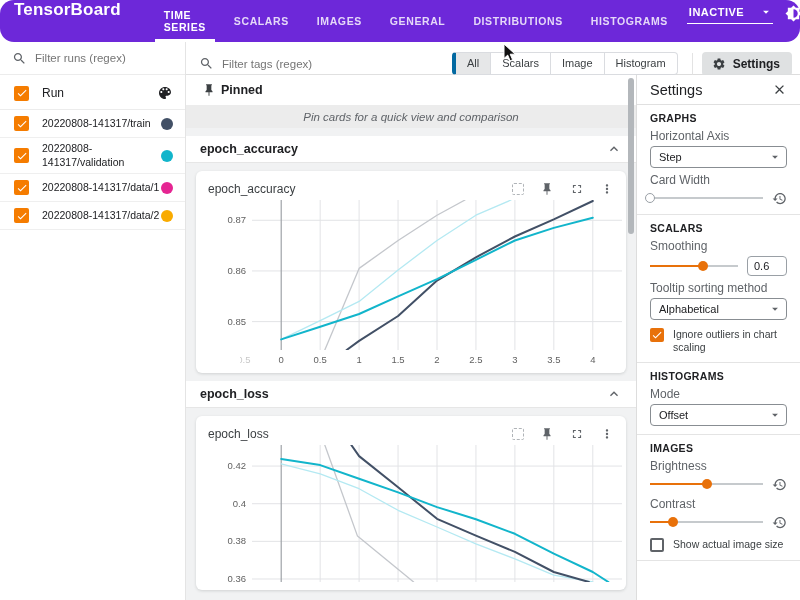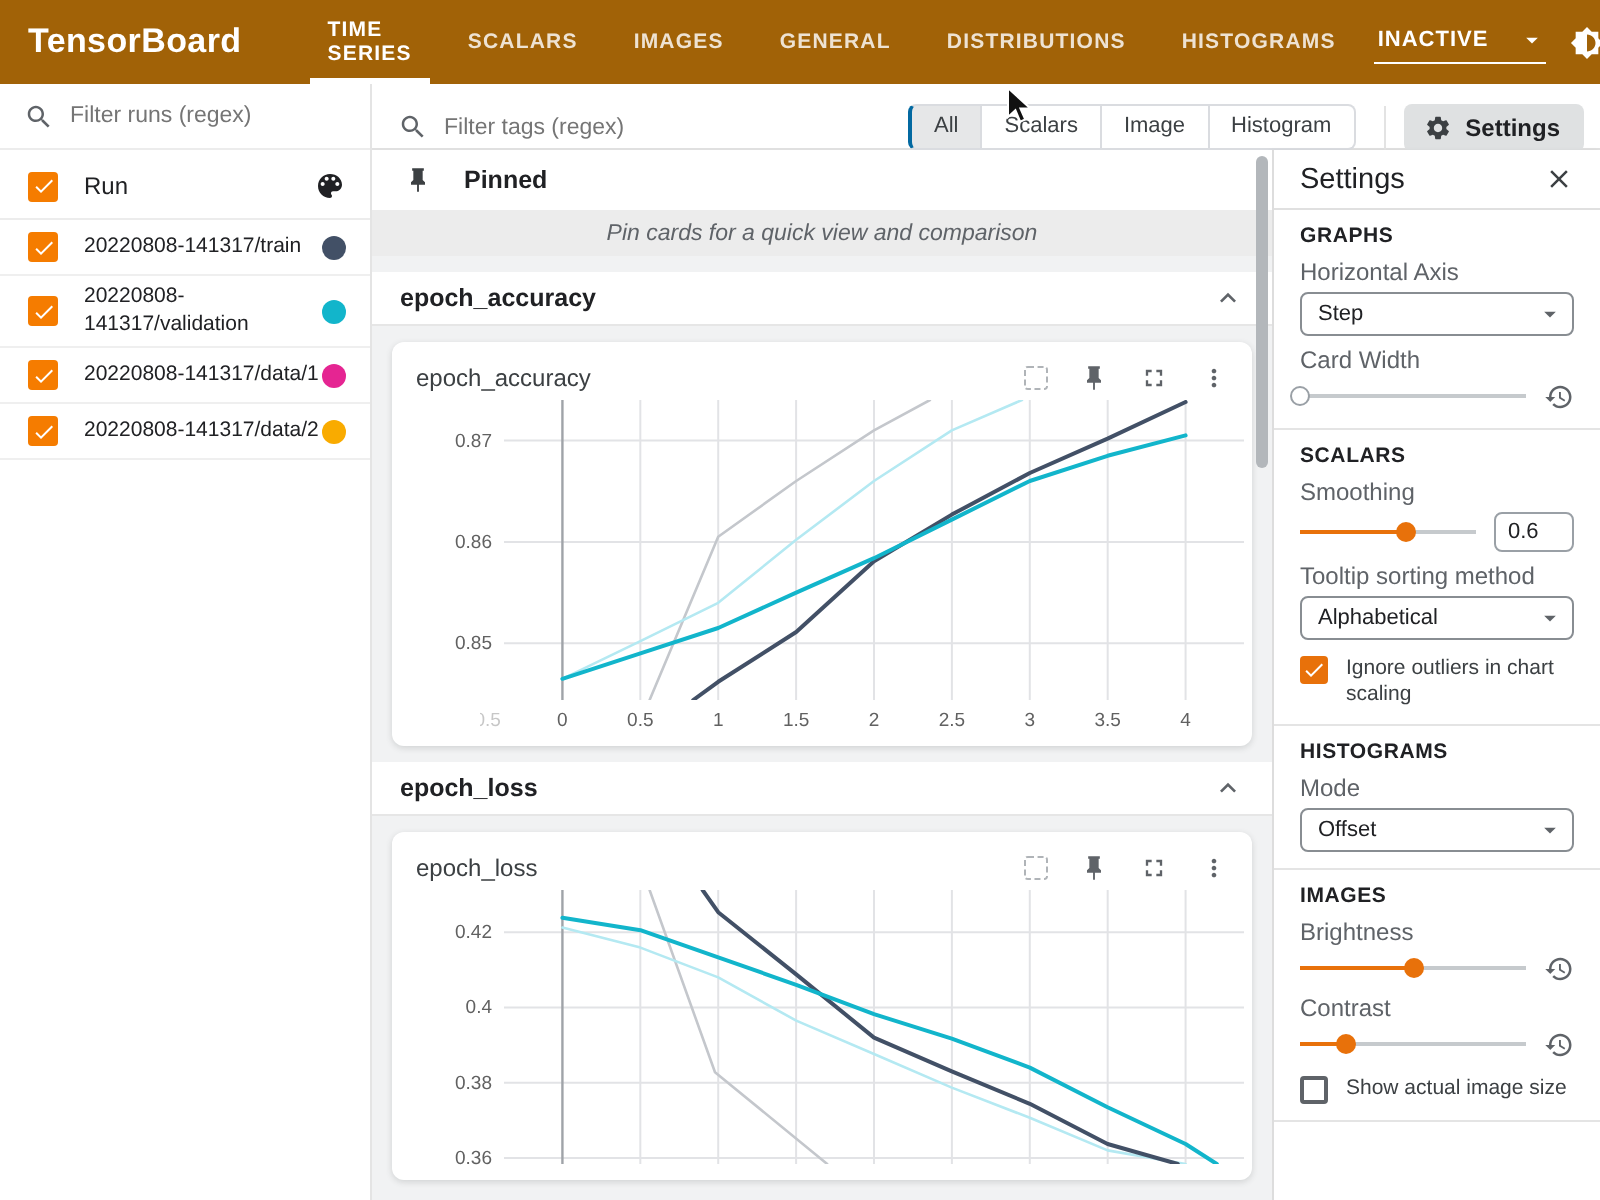"TensorBoard" .topbar { align-items: center -> flex-start; background: #a16207 -> #6d28d9; border-radius: none -> 14px }
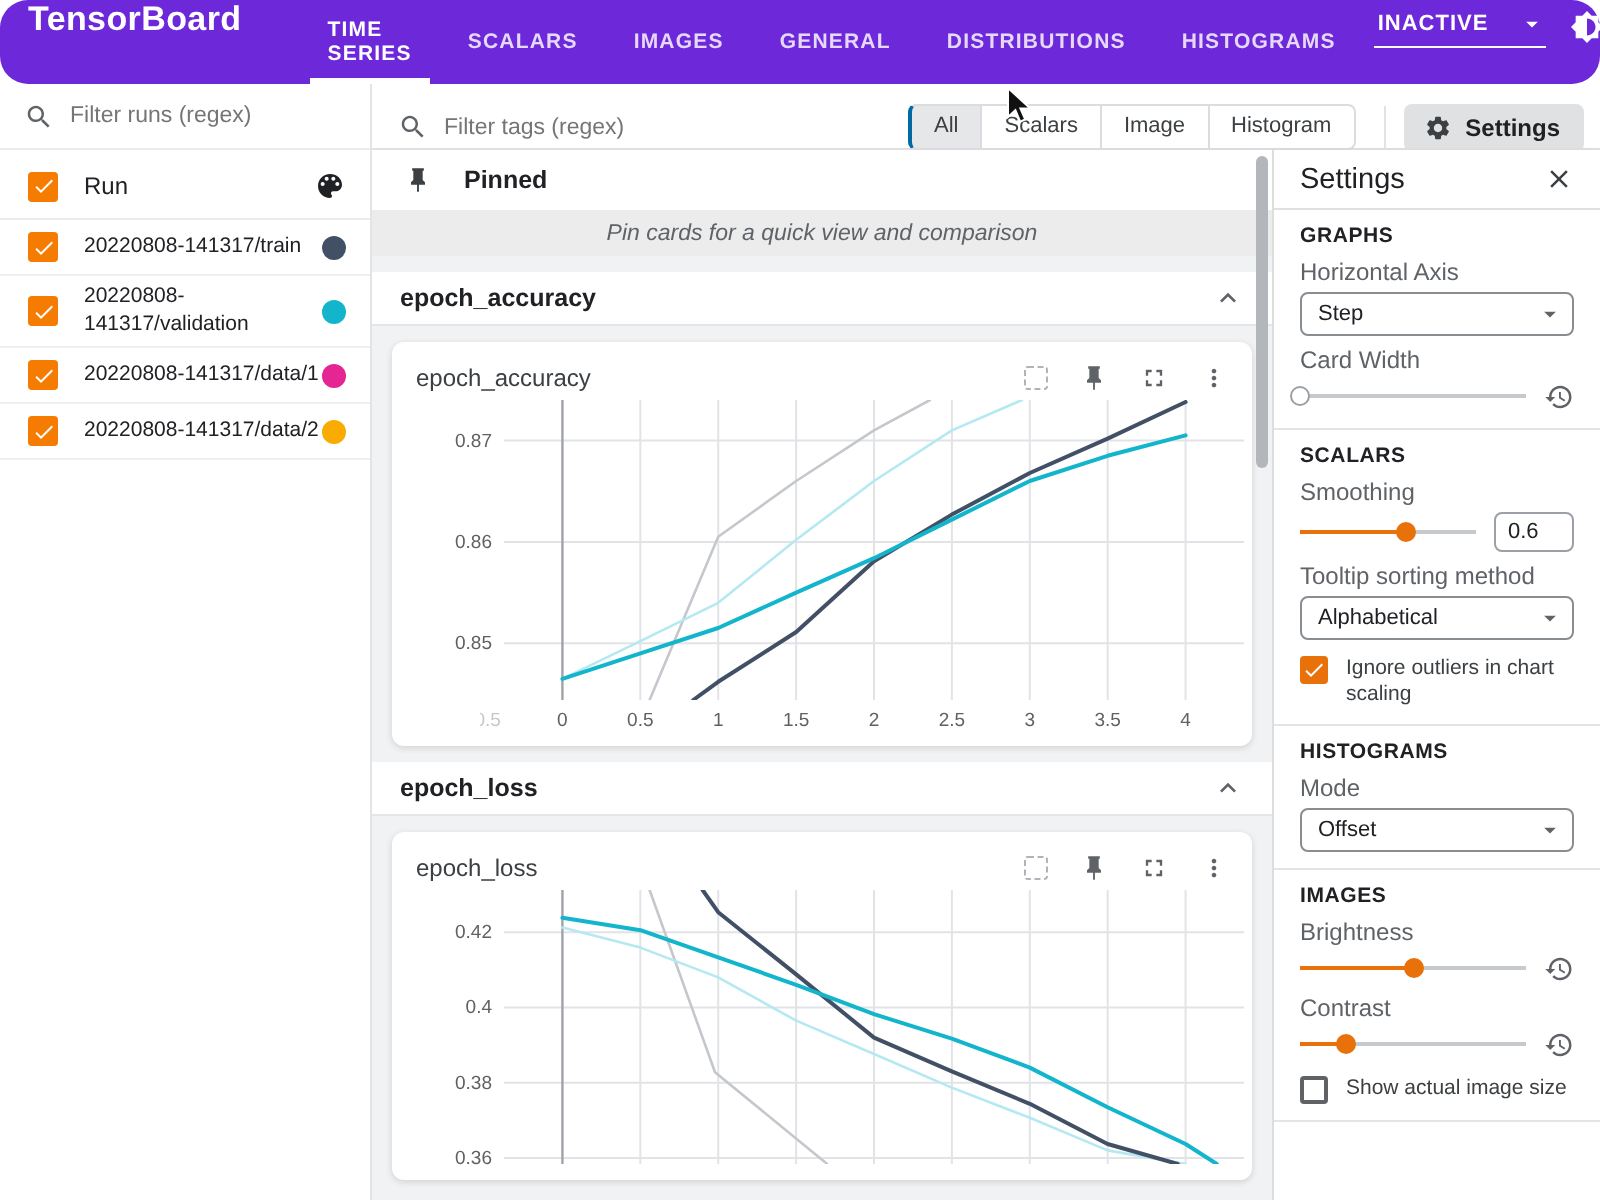"All" .seg-btn:first-child { border-left: 2px solid #0369a1 -> 4px solid #0369a1 }
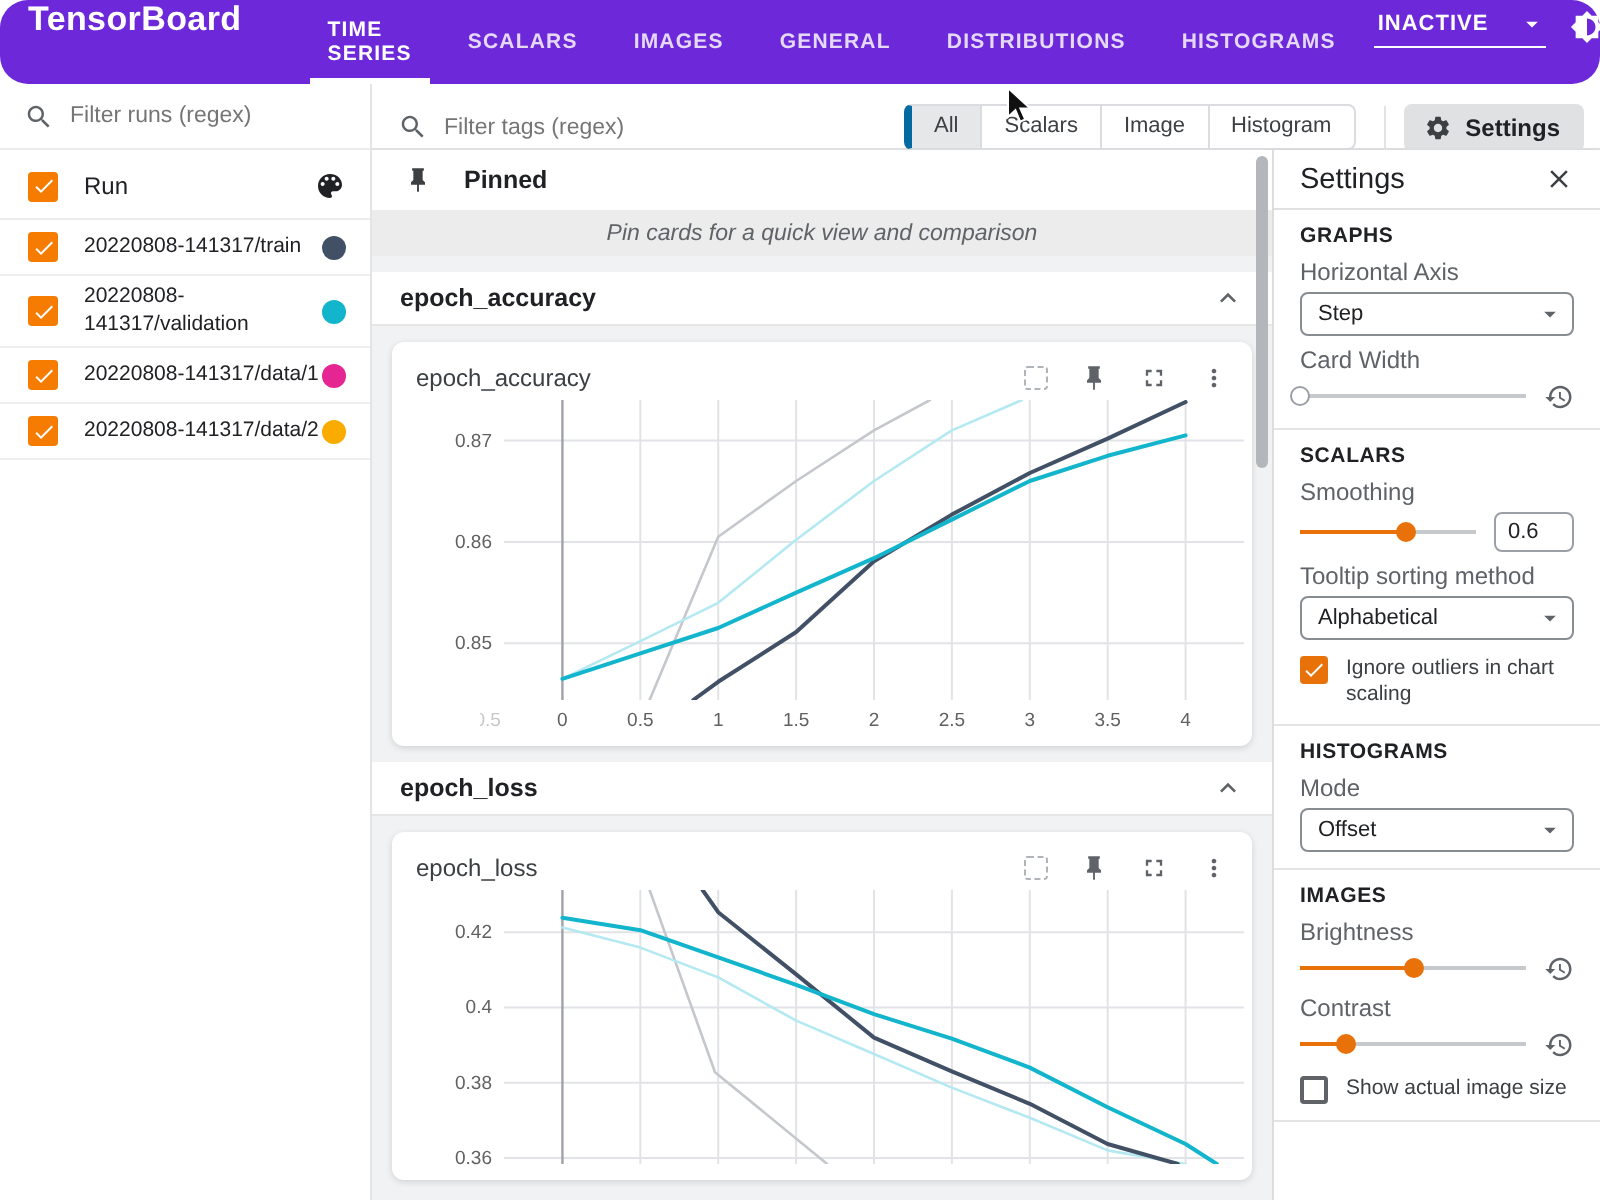"Pinned" .pinned-header .ptitle { margin-left: 16px -> 5px }
